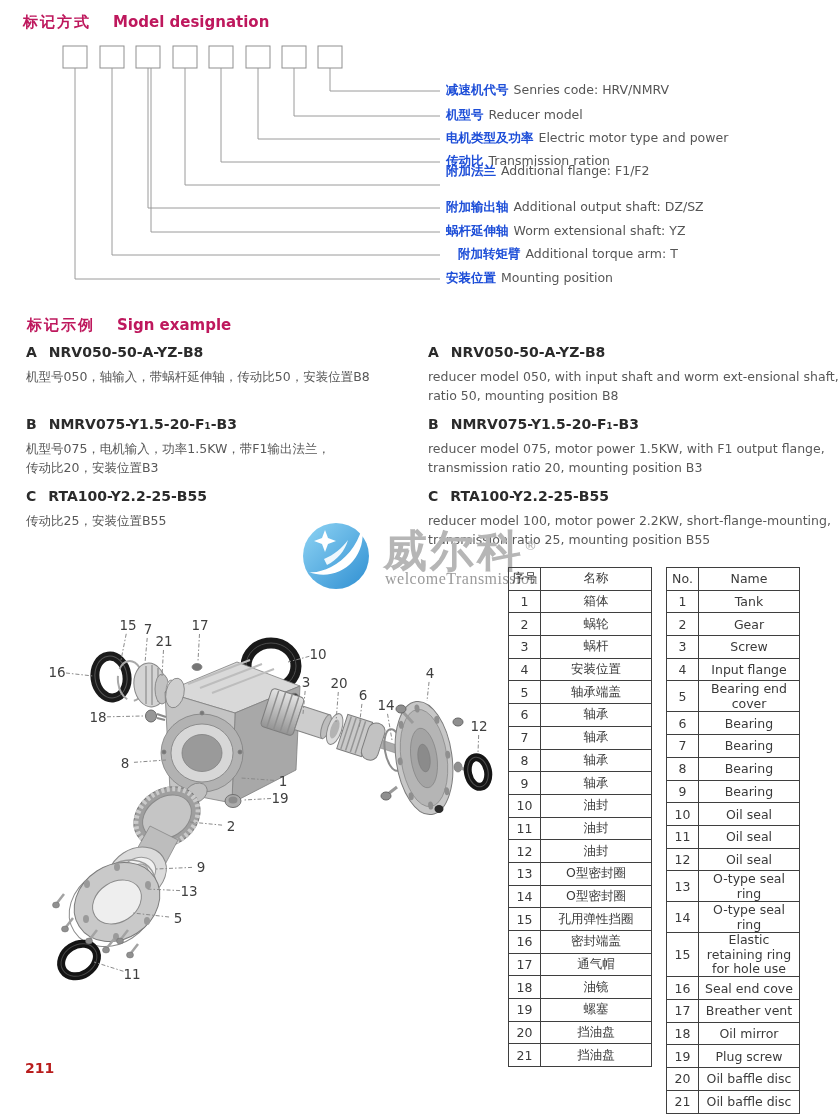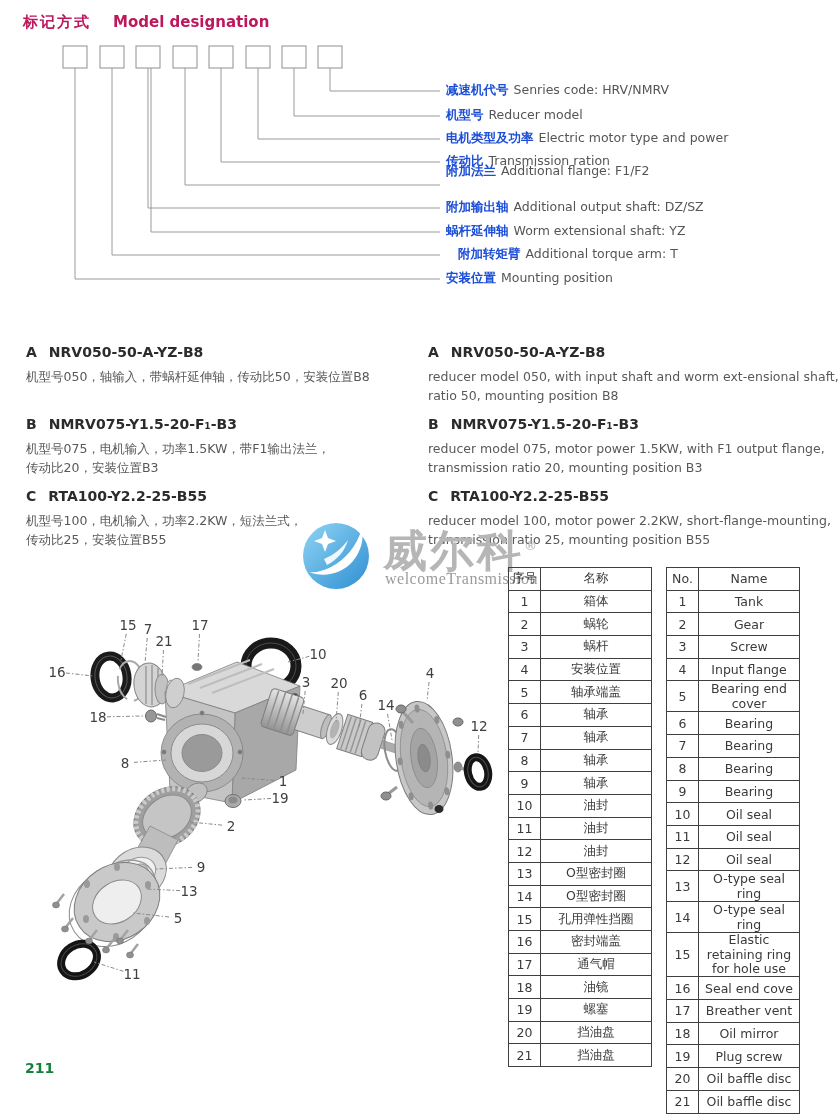"标记示例 Sign example" div.sec-title { html: none -> <div> <span>标记示例</span><span>Sign example</span> </div> }
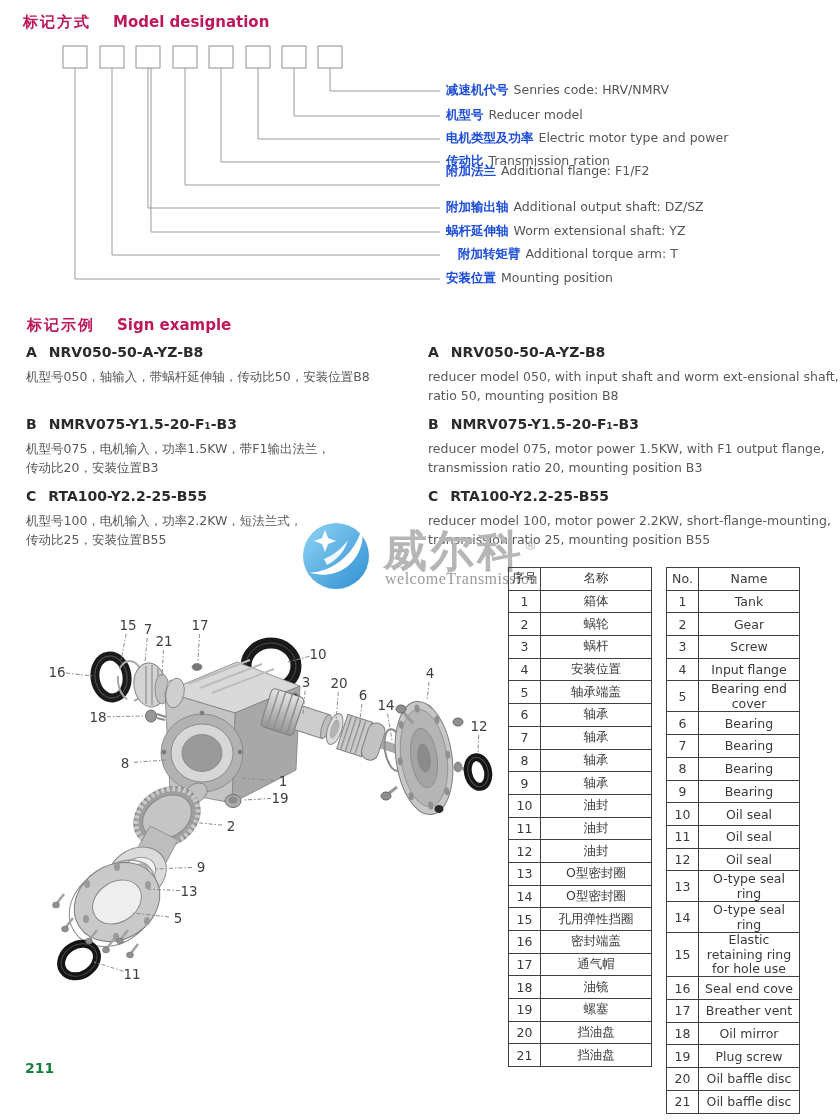"机型号100，电机输入，功率2.2KW，短法兰式，" div.ex-line { html: <div>机型号100，电机输入，功率2.2KW，短法兰式，</div> -> none }
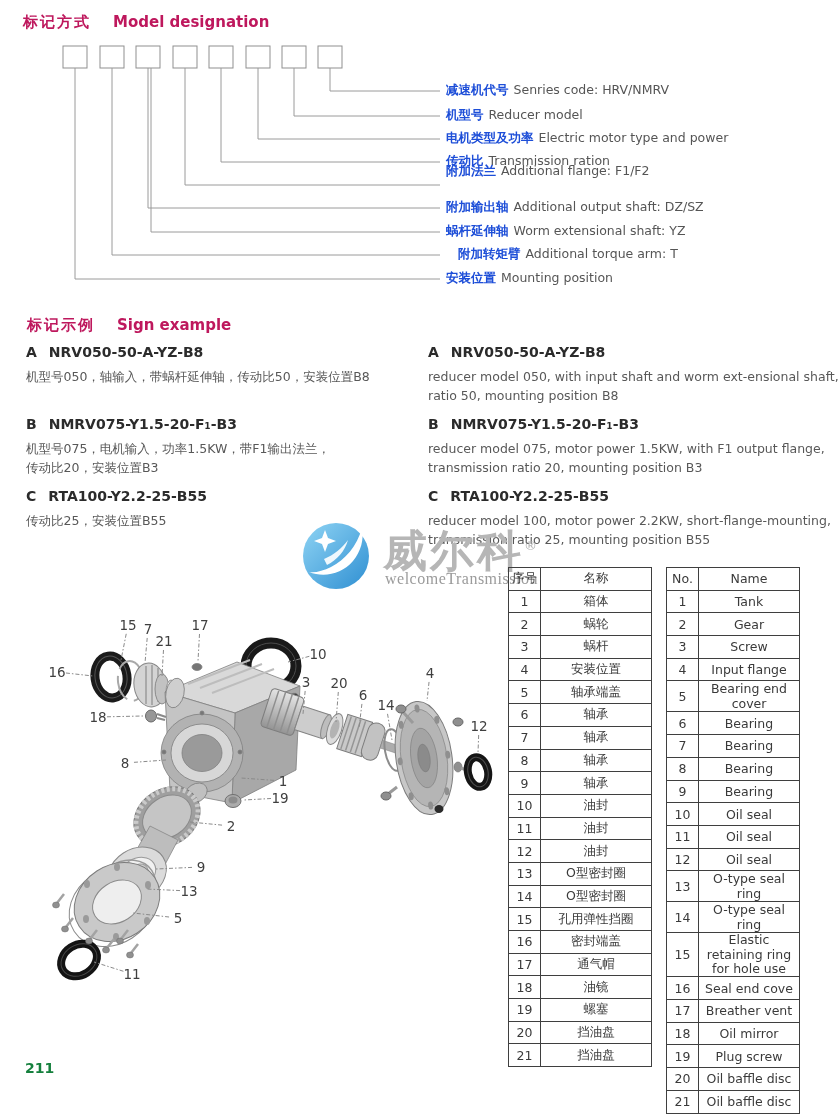"211" .page-num { color: #15803d -> #b91c1c }
